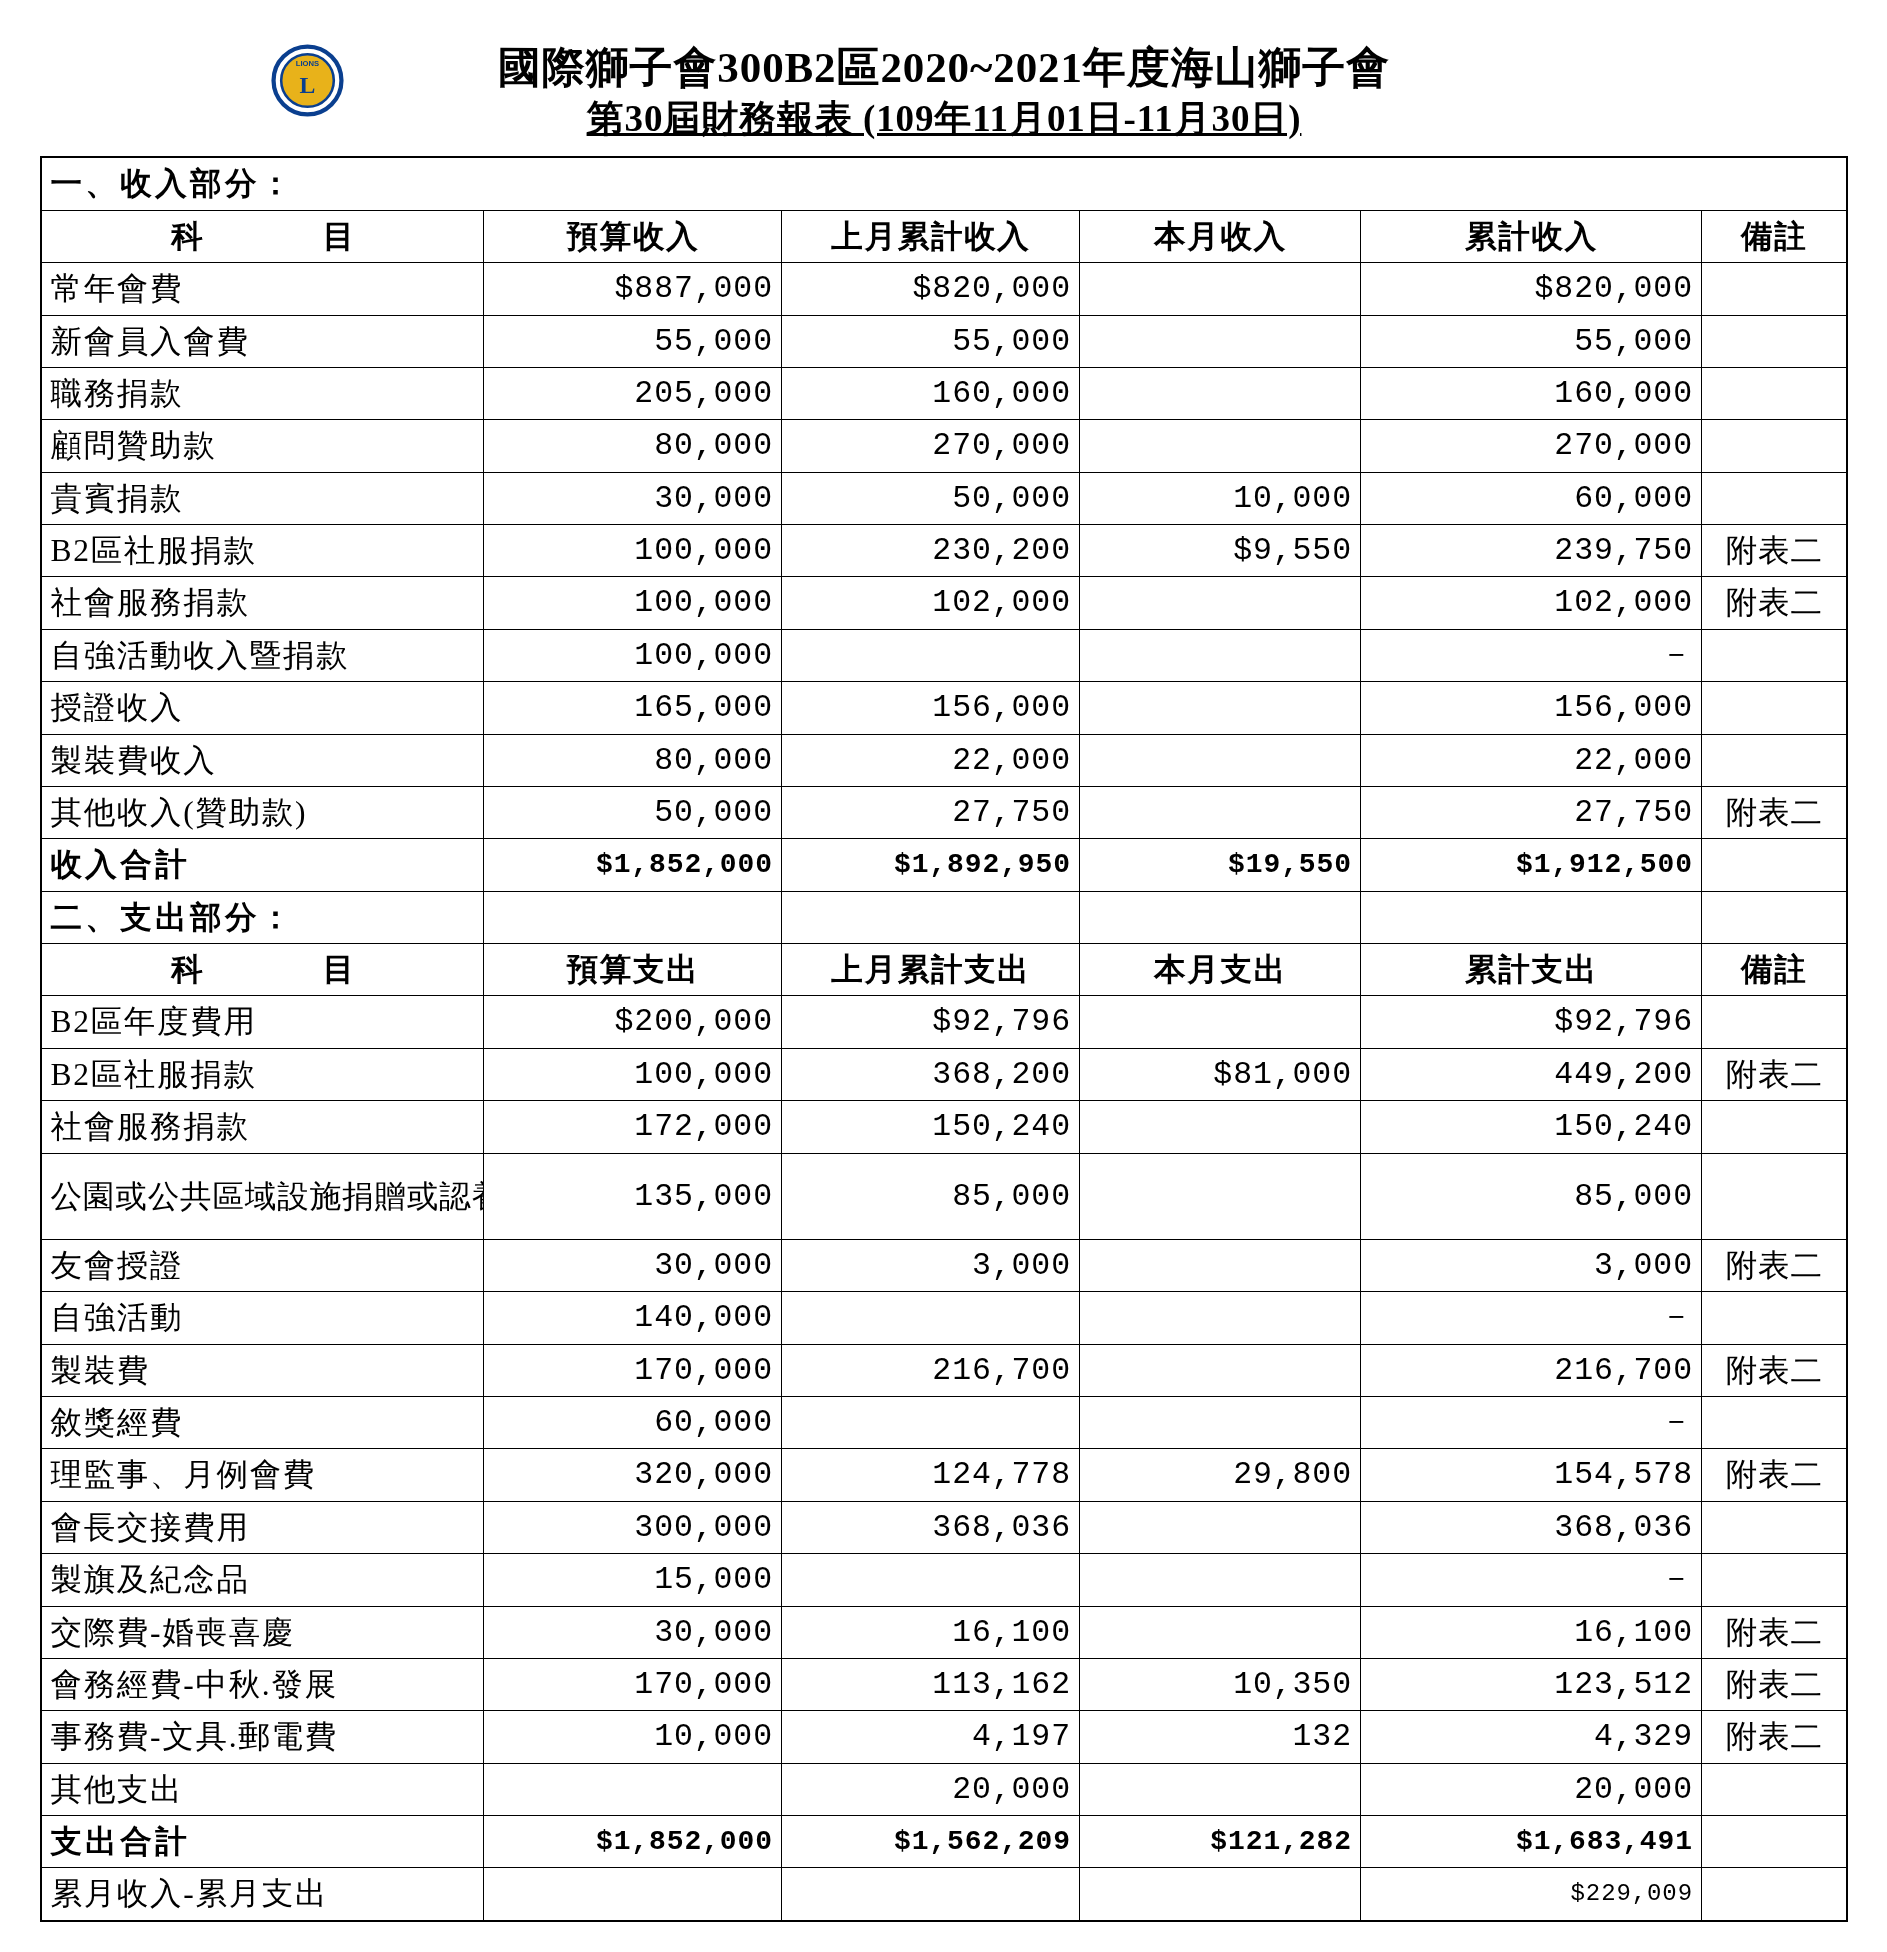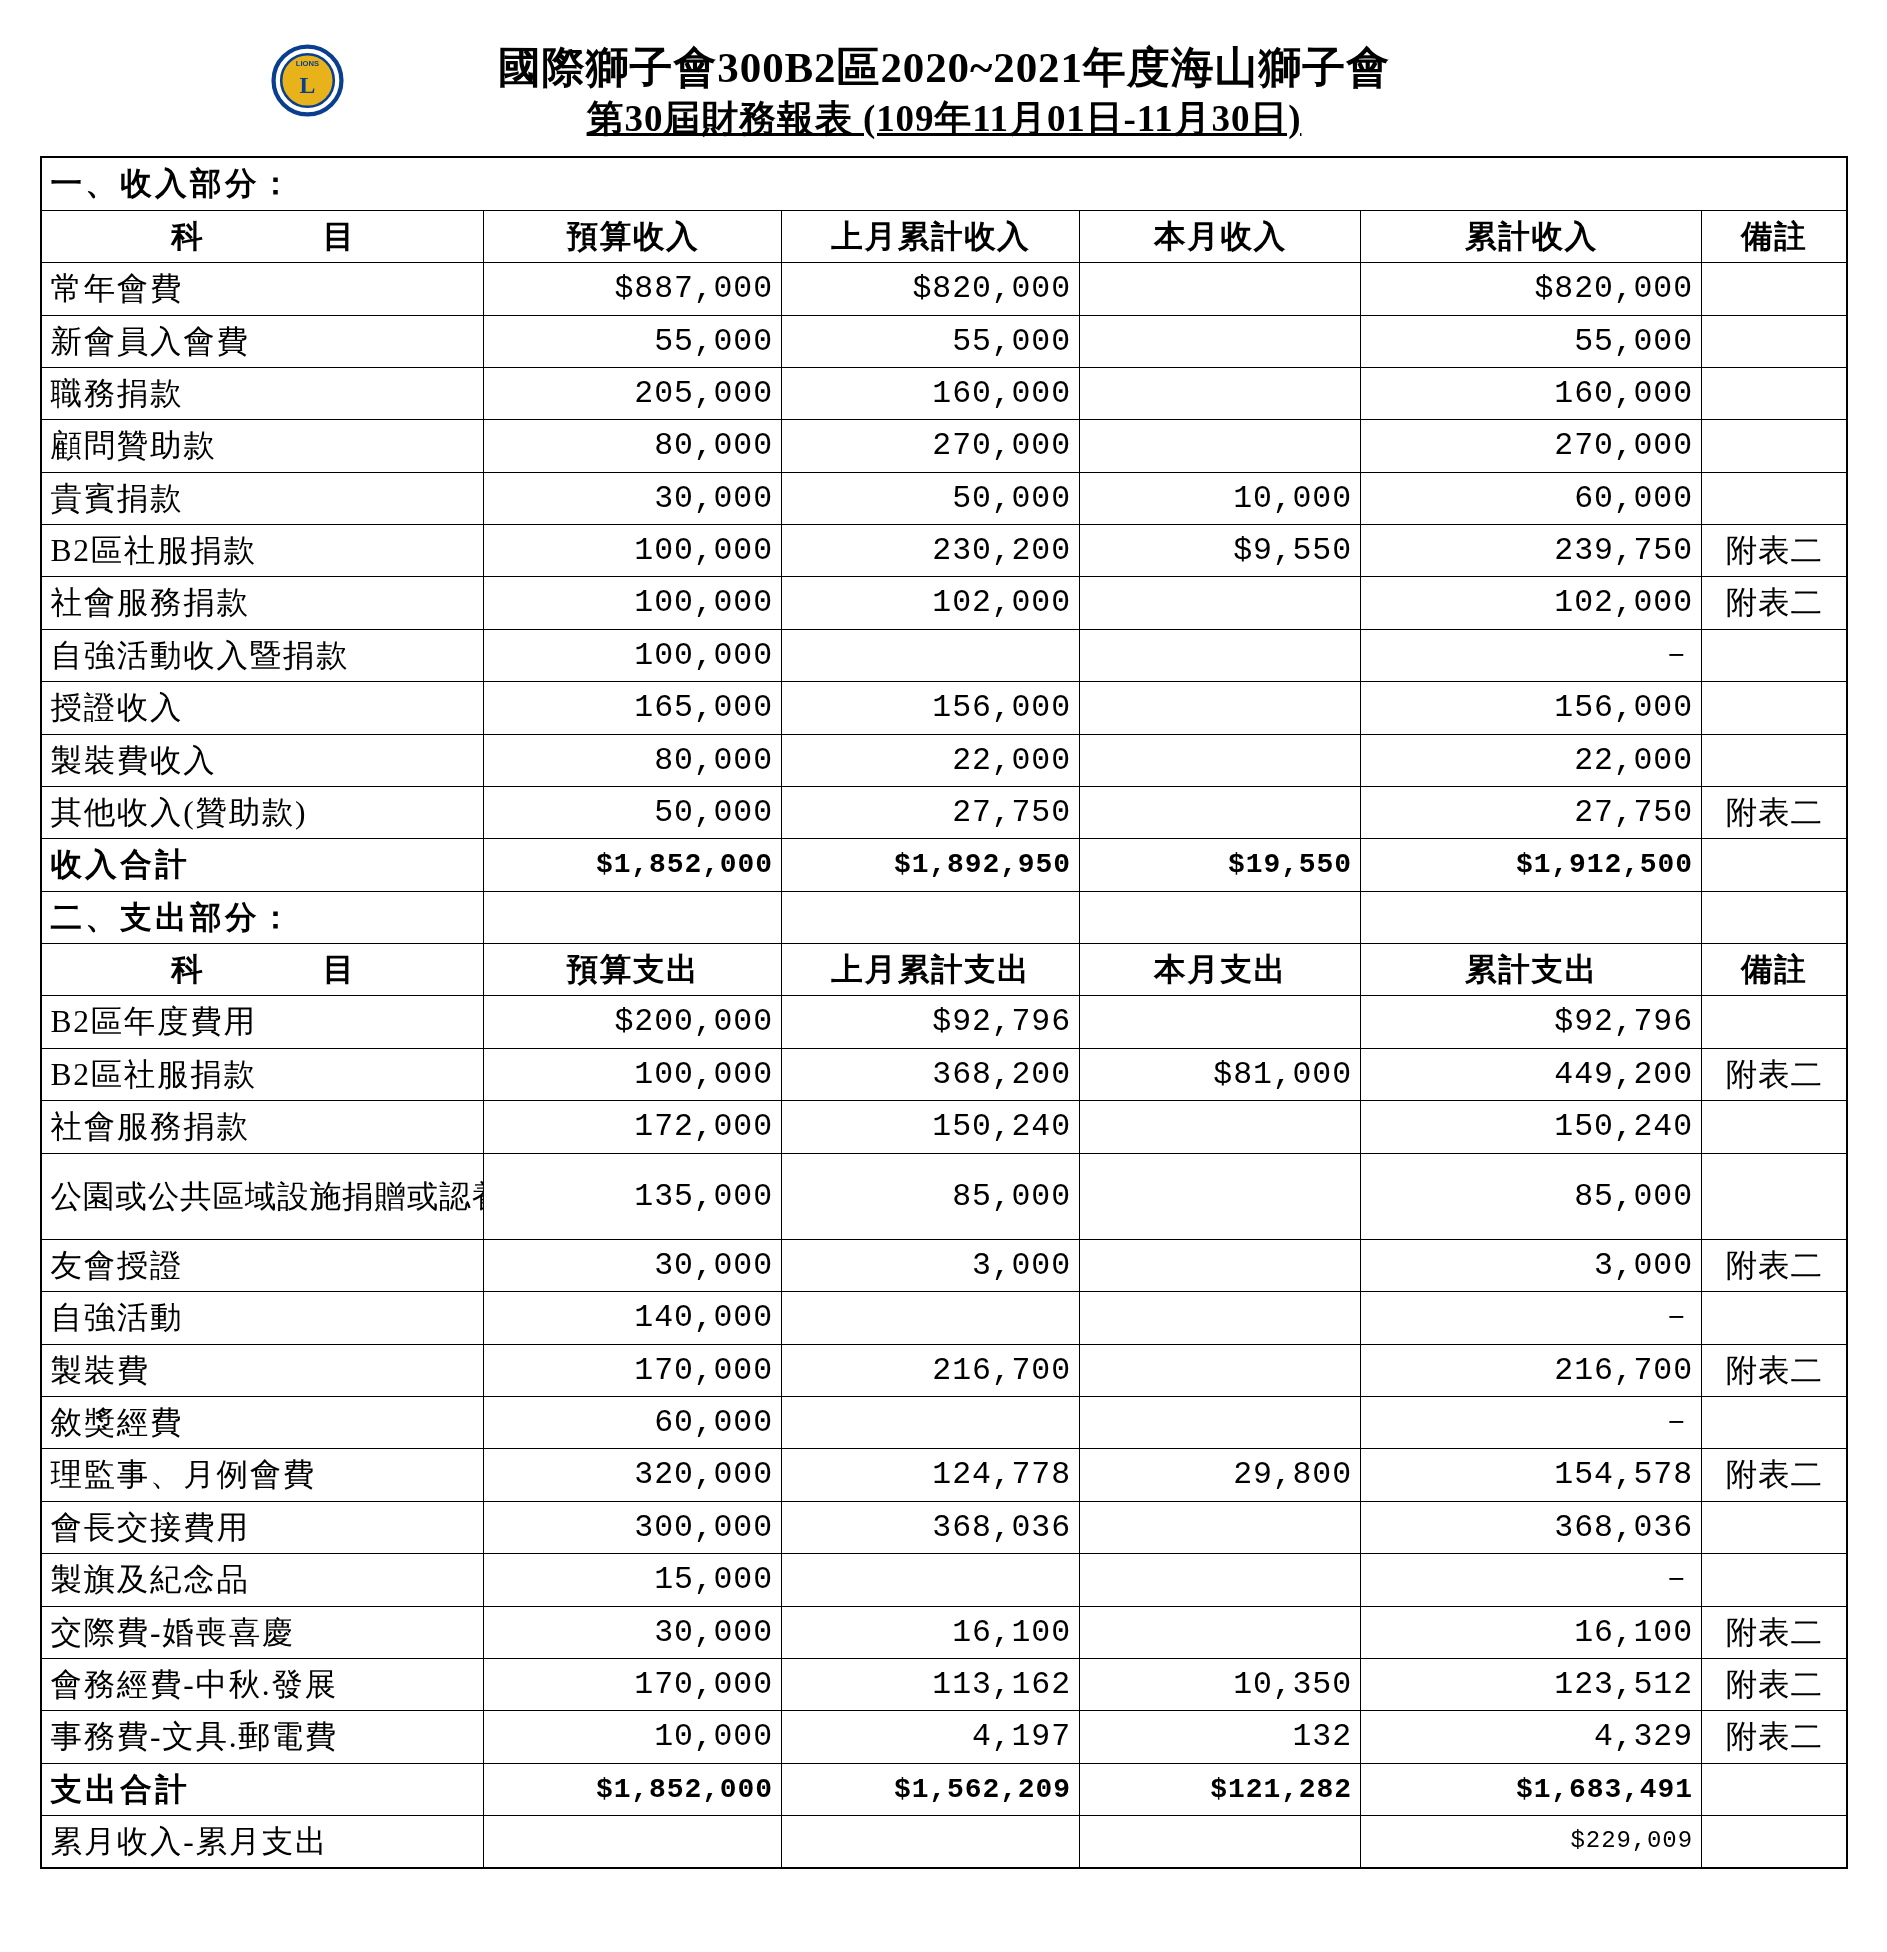"其他支出" tr { html: none -> <tr> <td>其他支出</td> <td></td> <td>20,000</td> <td></td> <td>20,000</td> <td></td> </tr> }
